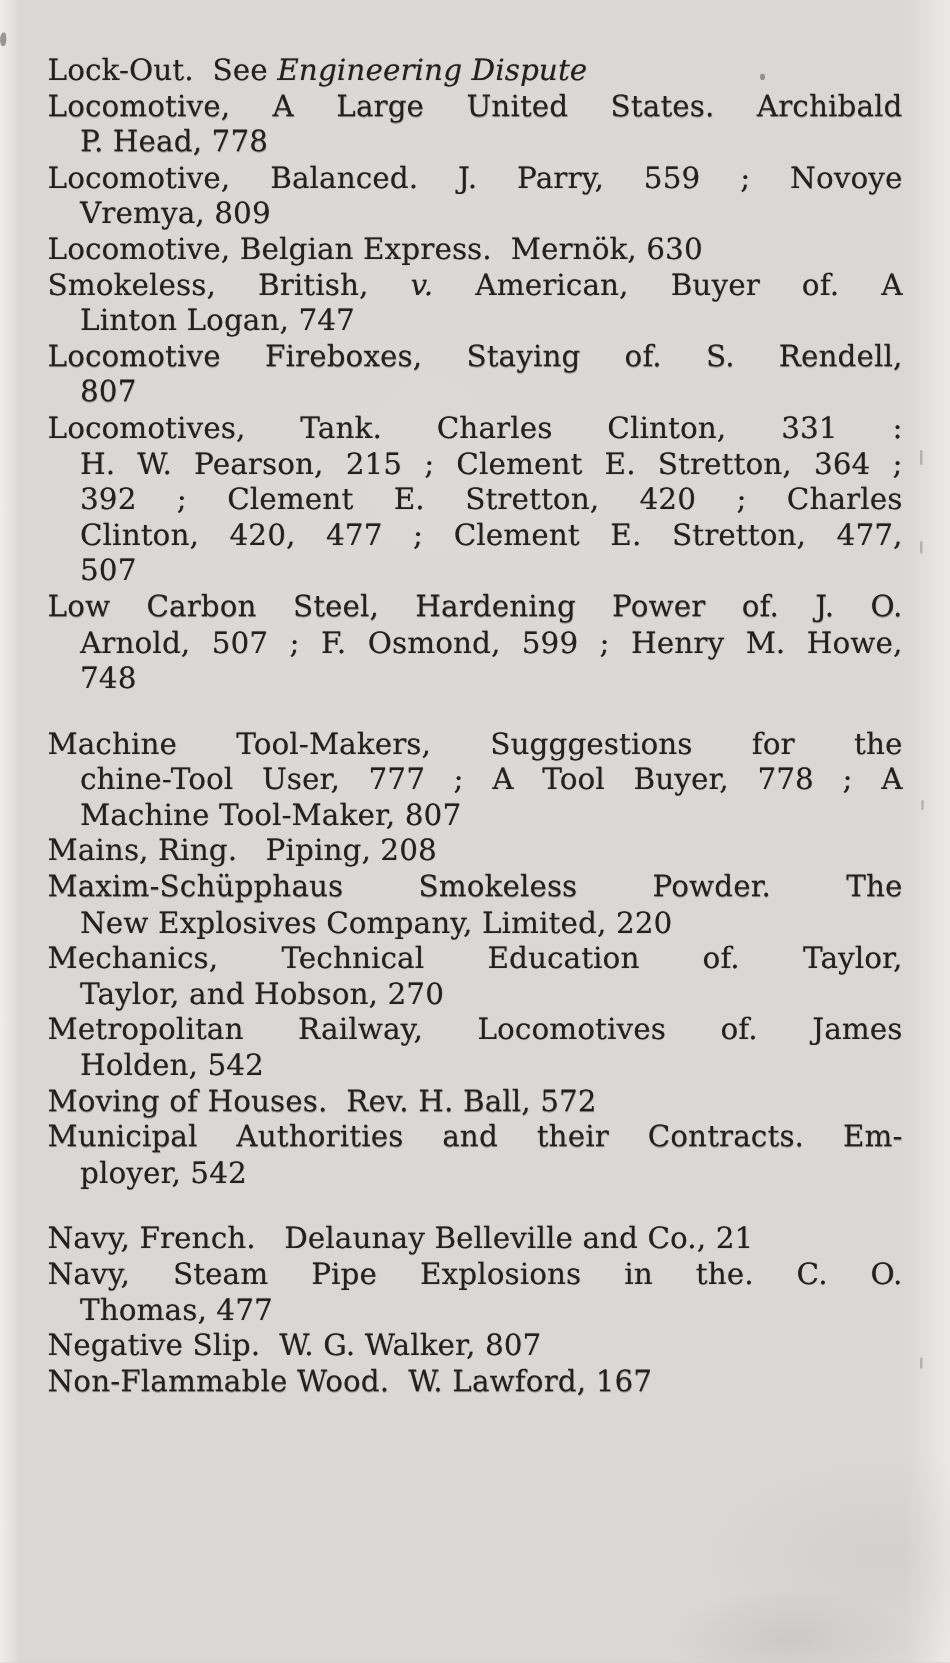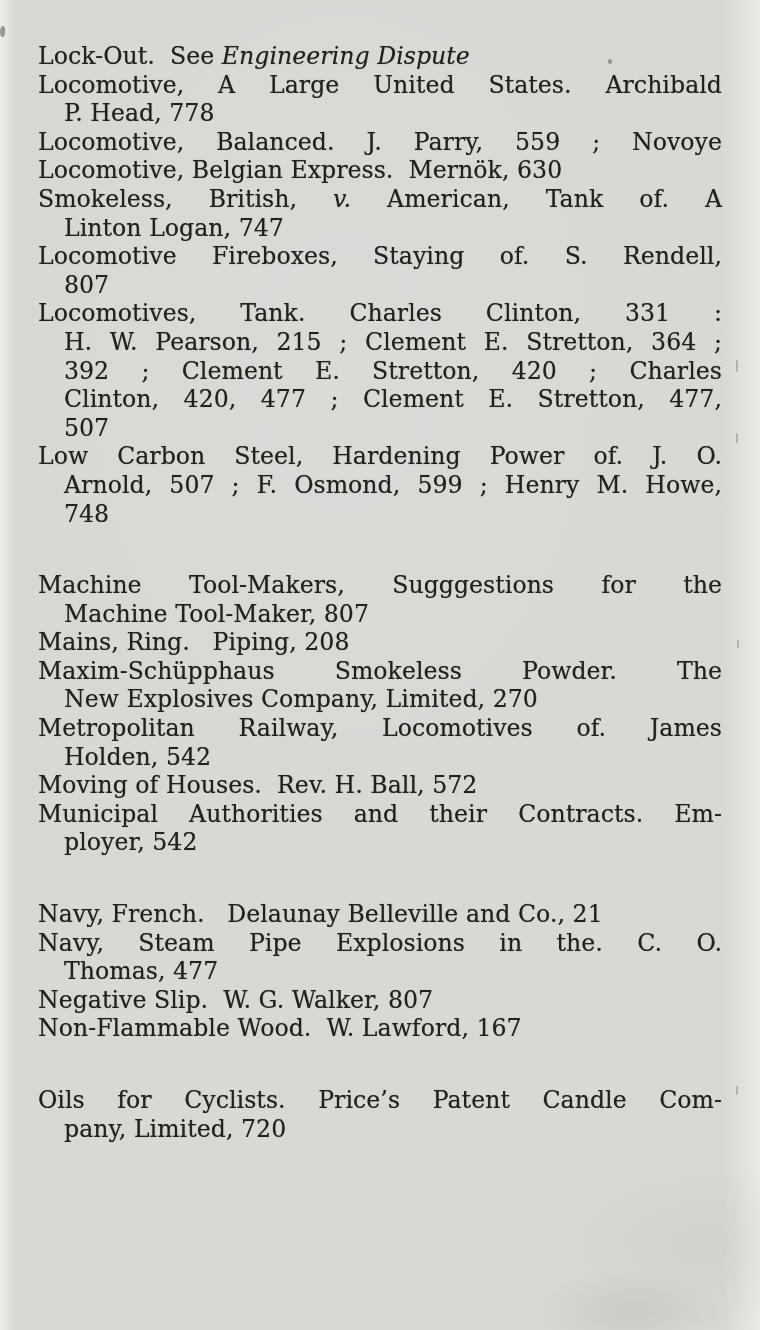"Vremya, 809" div.ln { html: none -> <div><span>Vremya, 809</span></div> }
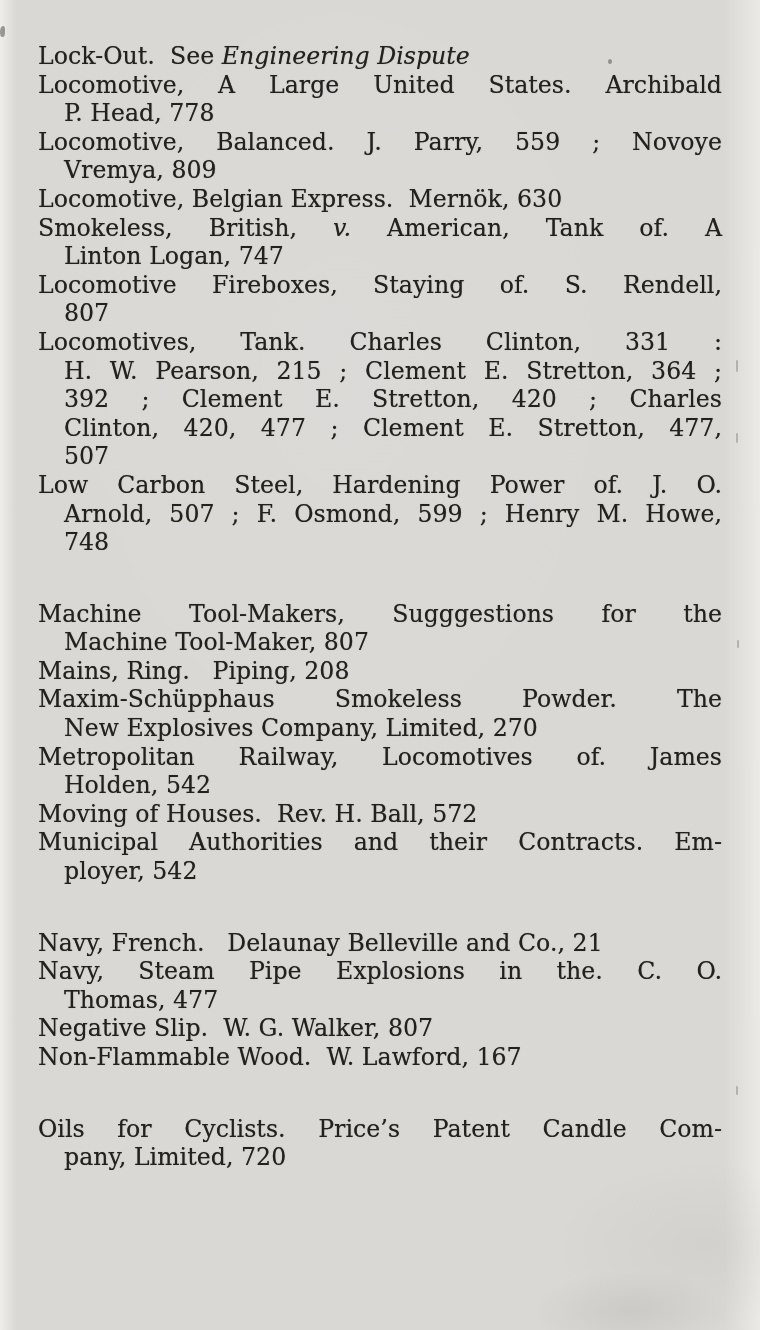"American, Tank of. A" span { text: Tank -> Buyer }
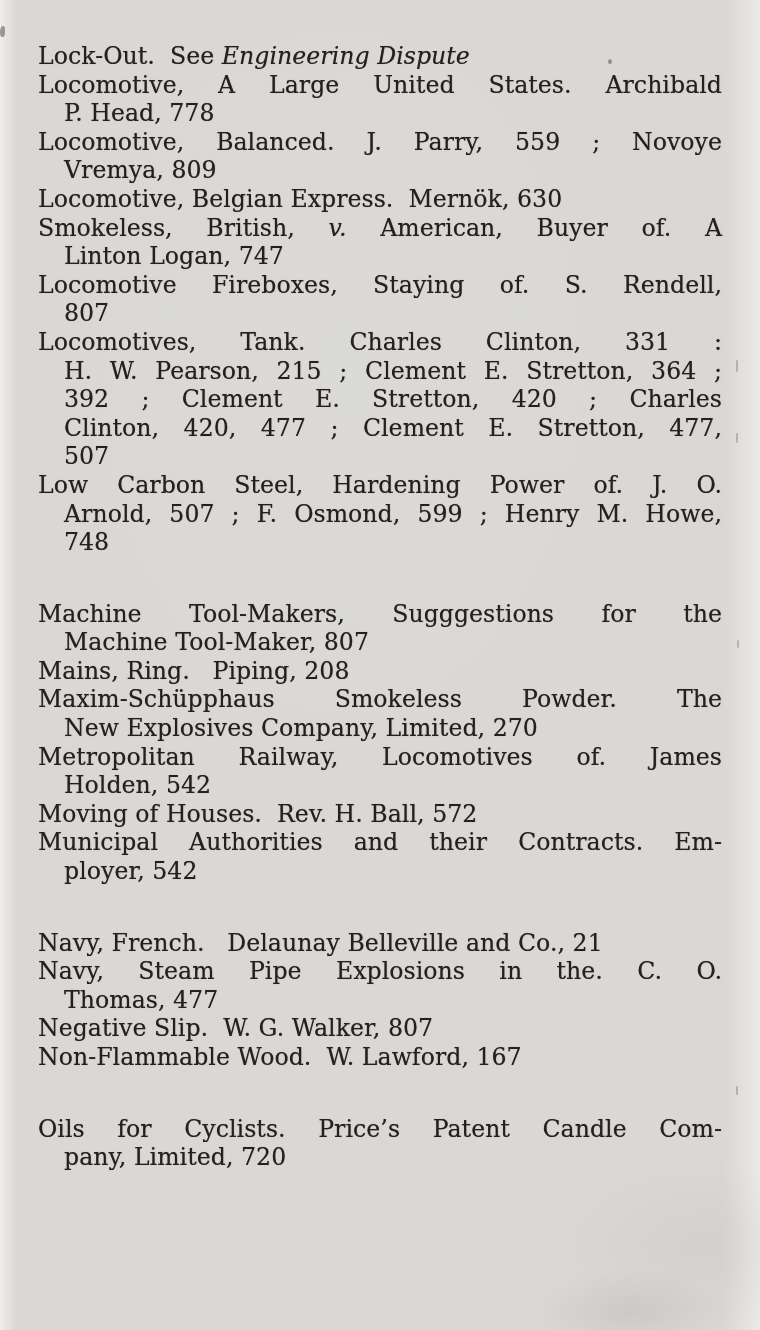"Machine Tool-Makers, Sugggestions for" .entry.gap { margin-top: 43px -> 24px }
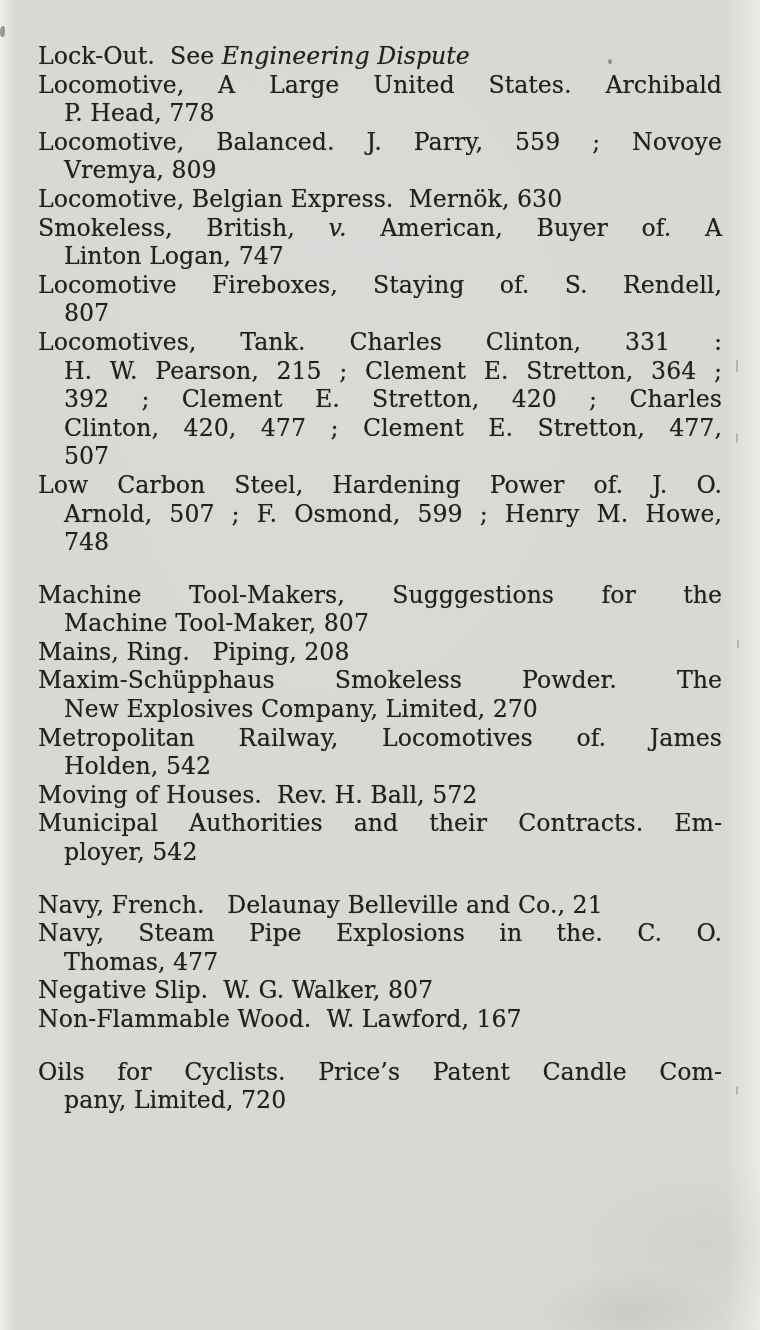"chine-Tool User, 777 ; A" div.ln { html: none -> <div><span>chine-Tool User, 777 ; A Tool Buyer, 778 ; A</span></div> }
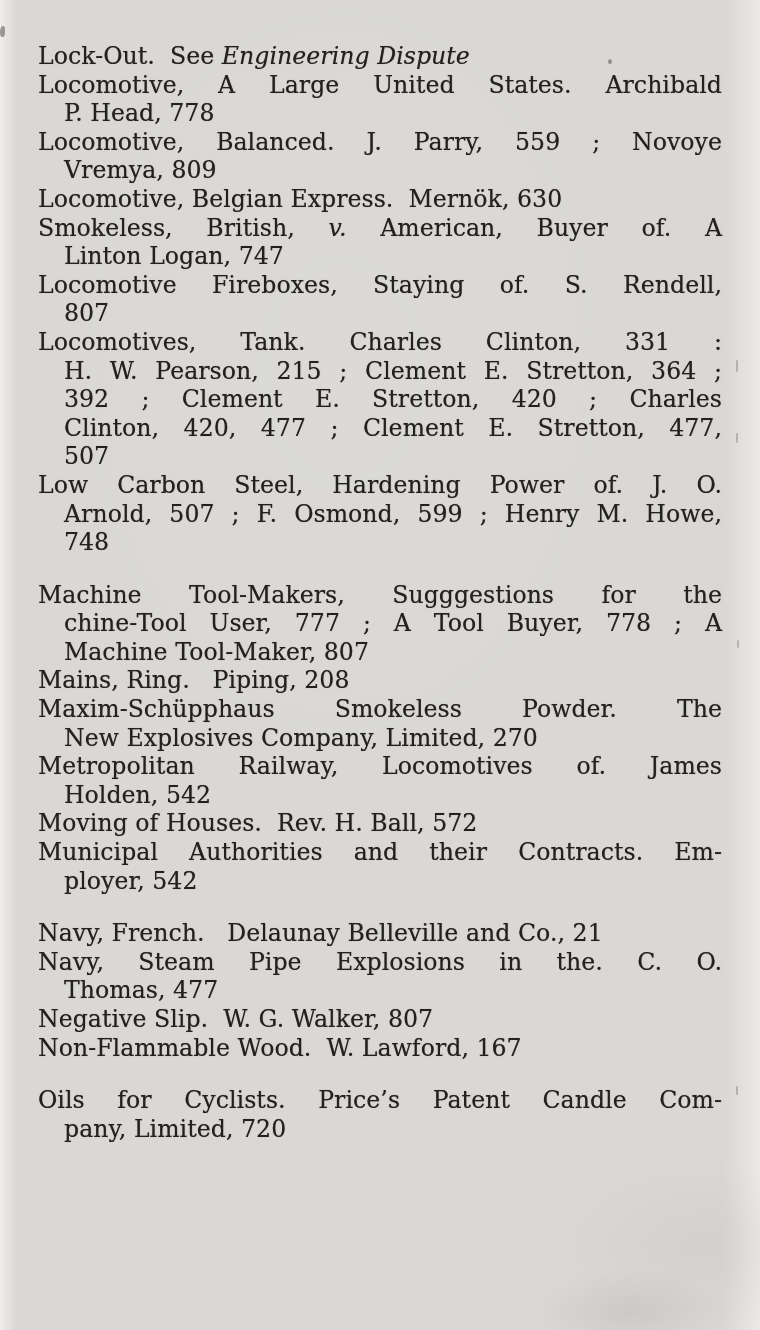"New Explosives Company, Limited, 270" span { text: 270 -> 220 }
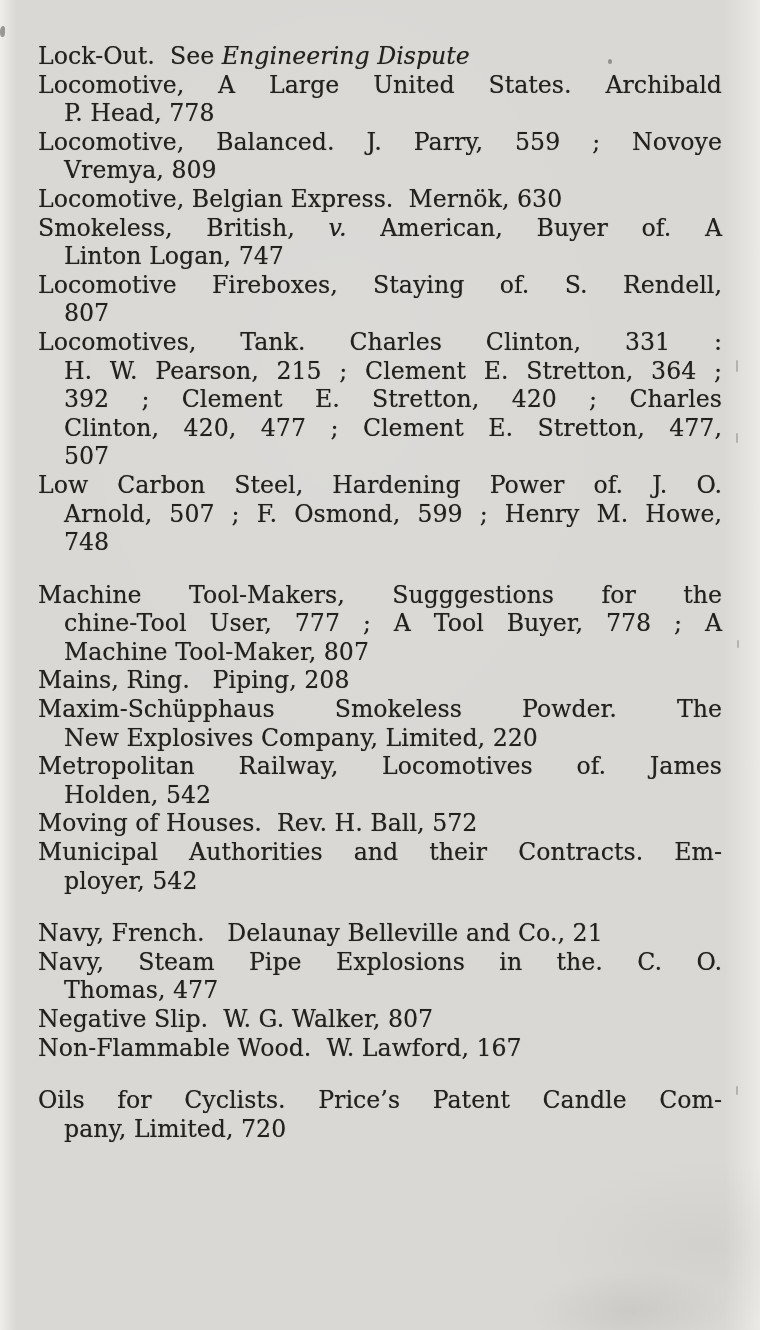"Mechanics, Technical Education of." div.entry { html: none -> <div> <div><span>Mechanics, Technical Education of. Taylor,</span></div> <div><span>Taylor, and Hobson, 270</span></div> </div> }
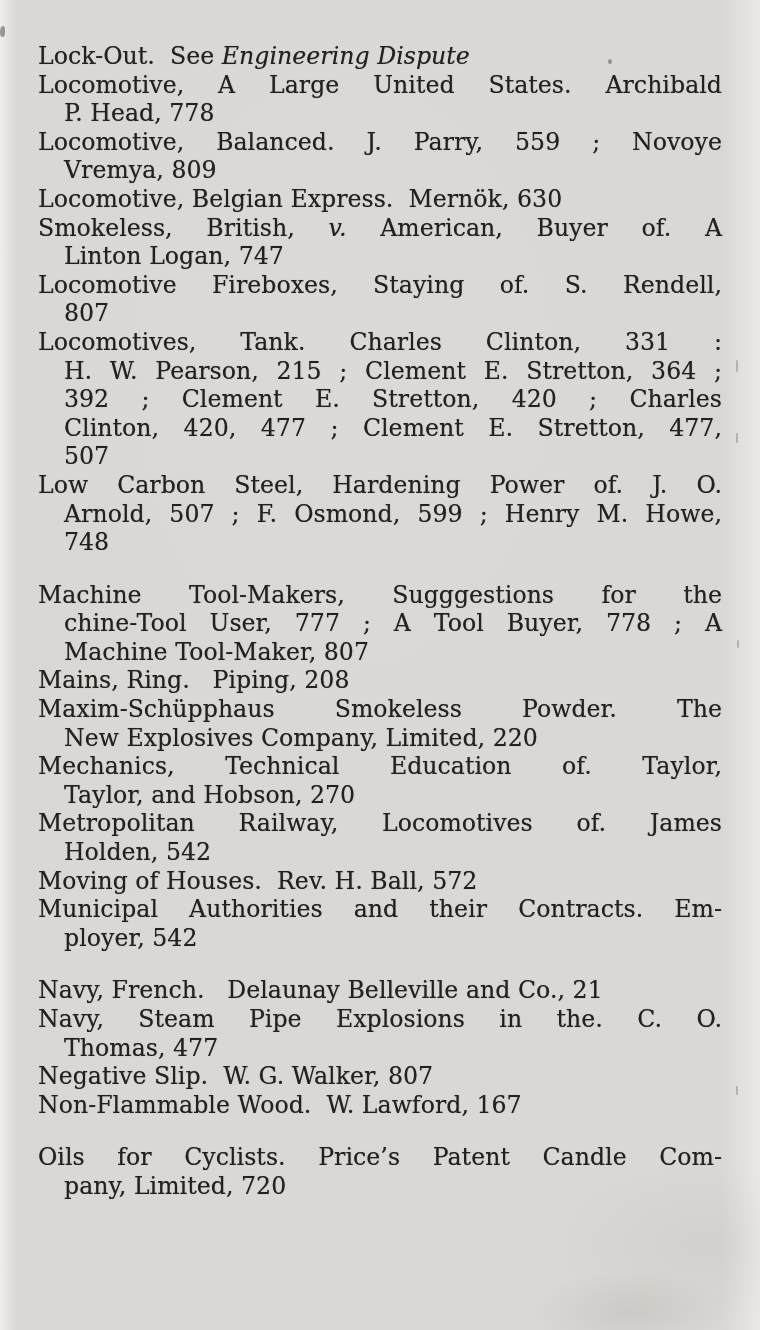"Oils for Cyclists. Price’s Patent" div.entry { html: <div> <div><span>Oils for Cyclists. Price’s Patent Candle Com-</span></div> <div><span>pany, Limited, 720</span></div> </div> -> none }
